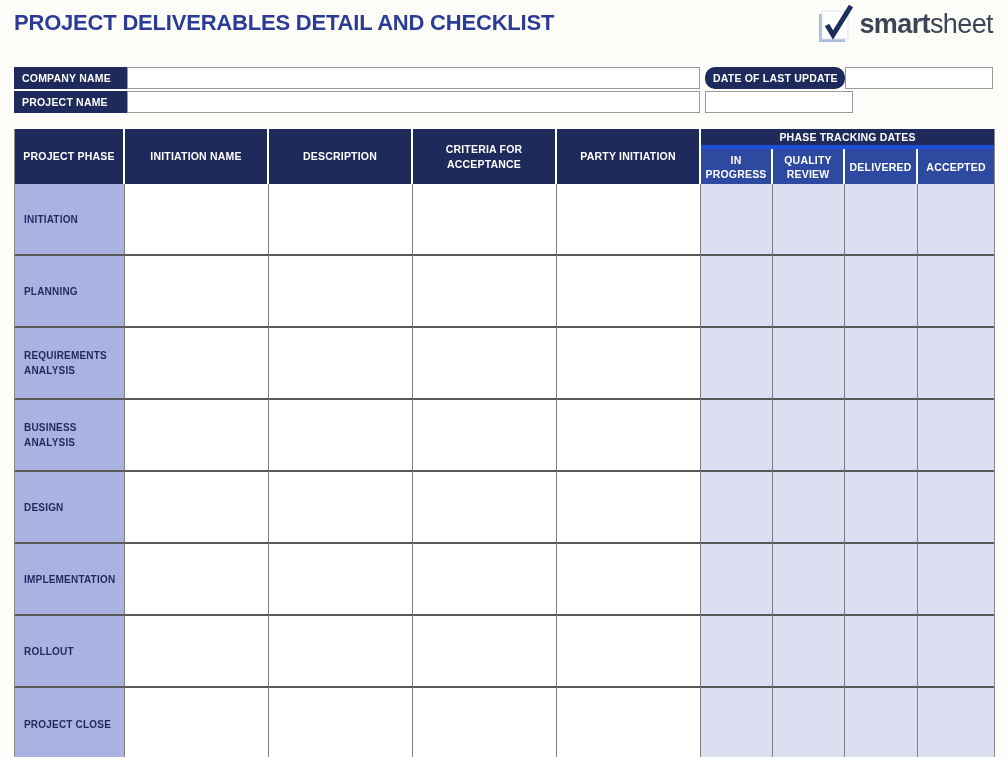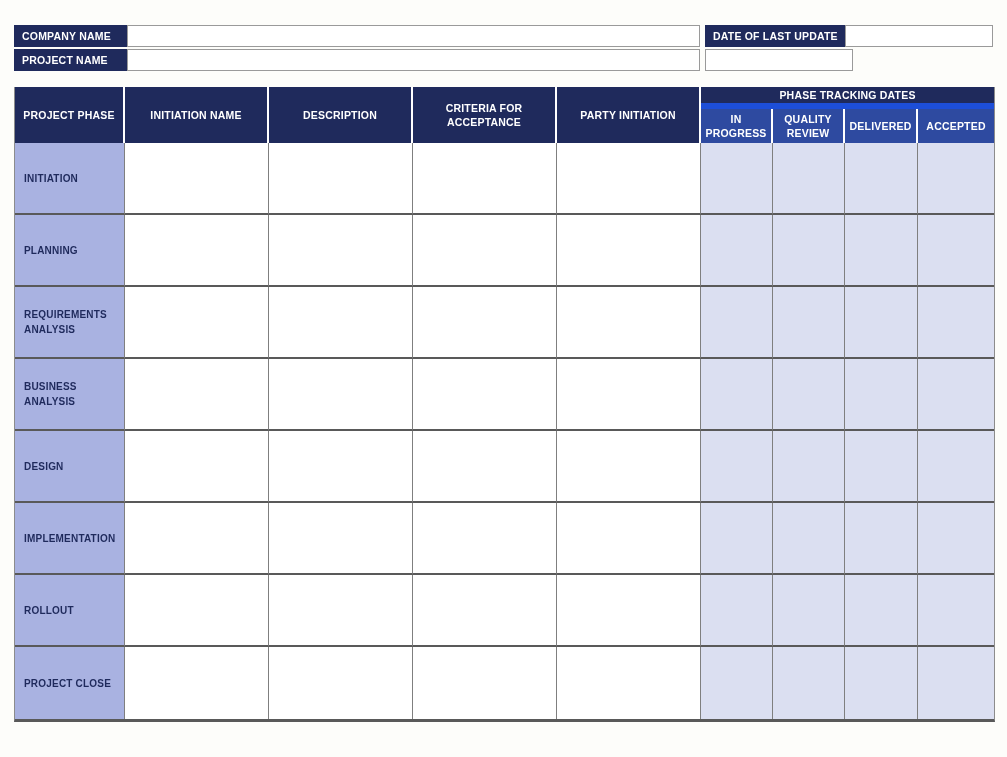"PROJECT DELIVERABLES DETAIL AND" div.header-row { html: none -> <div> <div>PROJECT DELIVERABLES DETAIL AND CHECKLIST</div> <div> <svg> <rect></rect> <rect></rect> <path></path> </svg> <span><span>smart</span><span>sheet</span></span> </div> </div> }
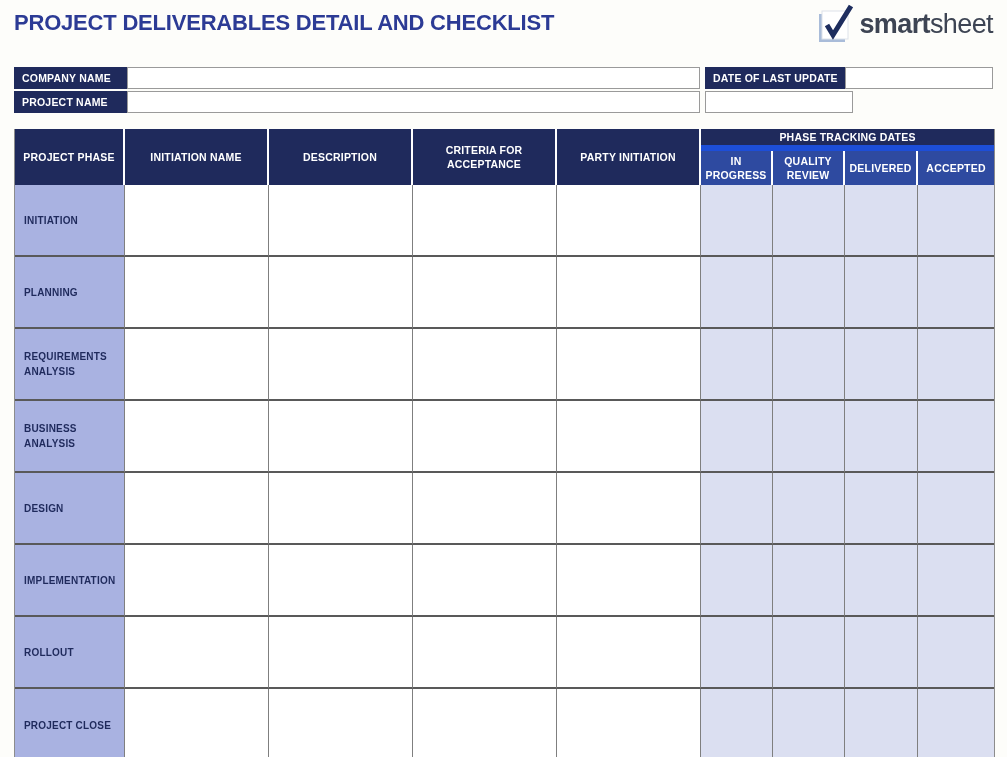"DATE OF LAST UPDATE" .fl-right-label { border-radius: none -> 10px }
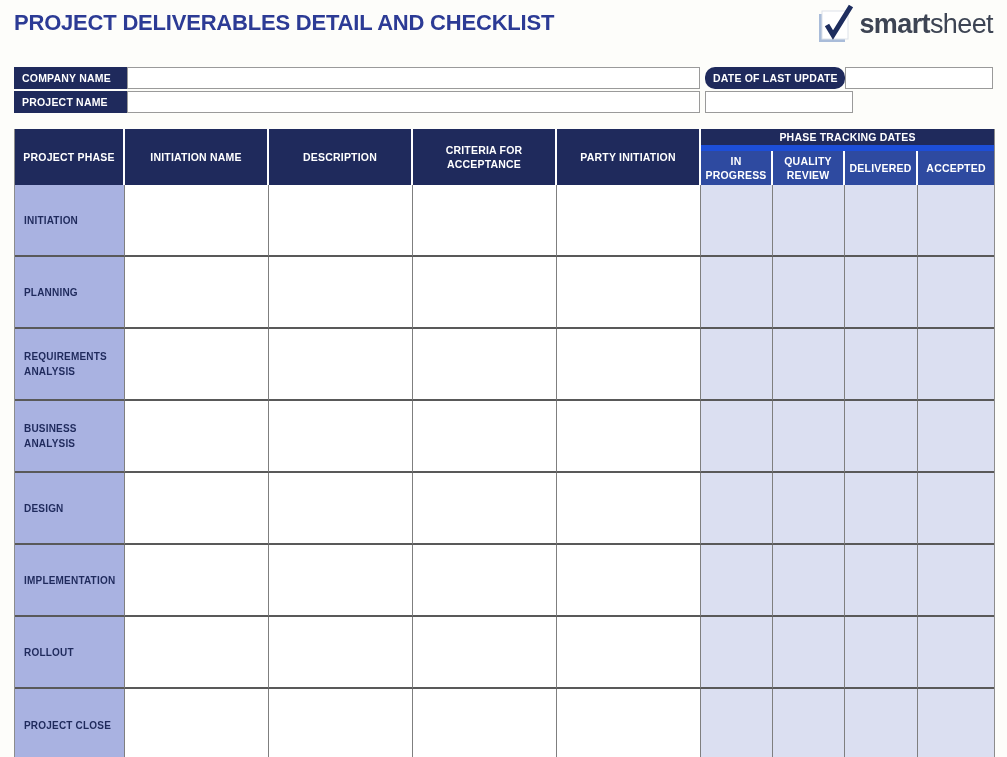"PHASE TRACKING DATES" th.group-head { border-bottom: 6px solid #1d4ed8 -> 4px solid #1d4ed8 }
